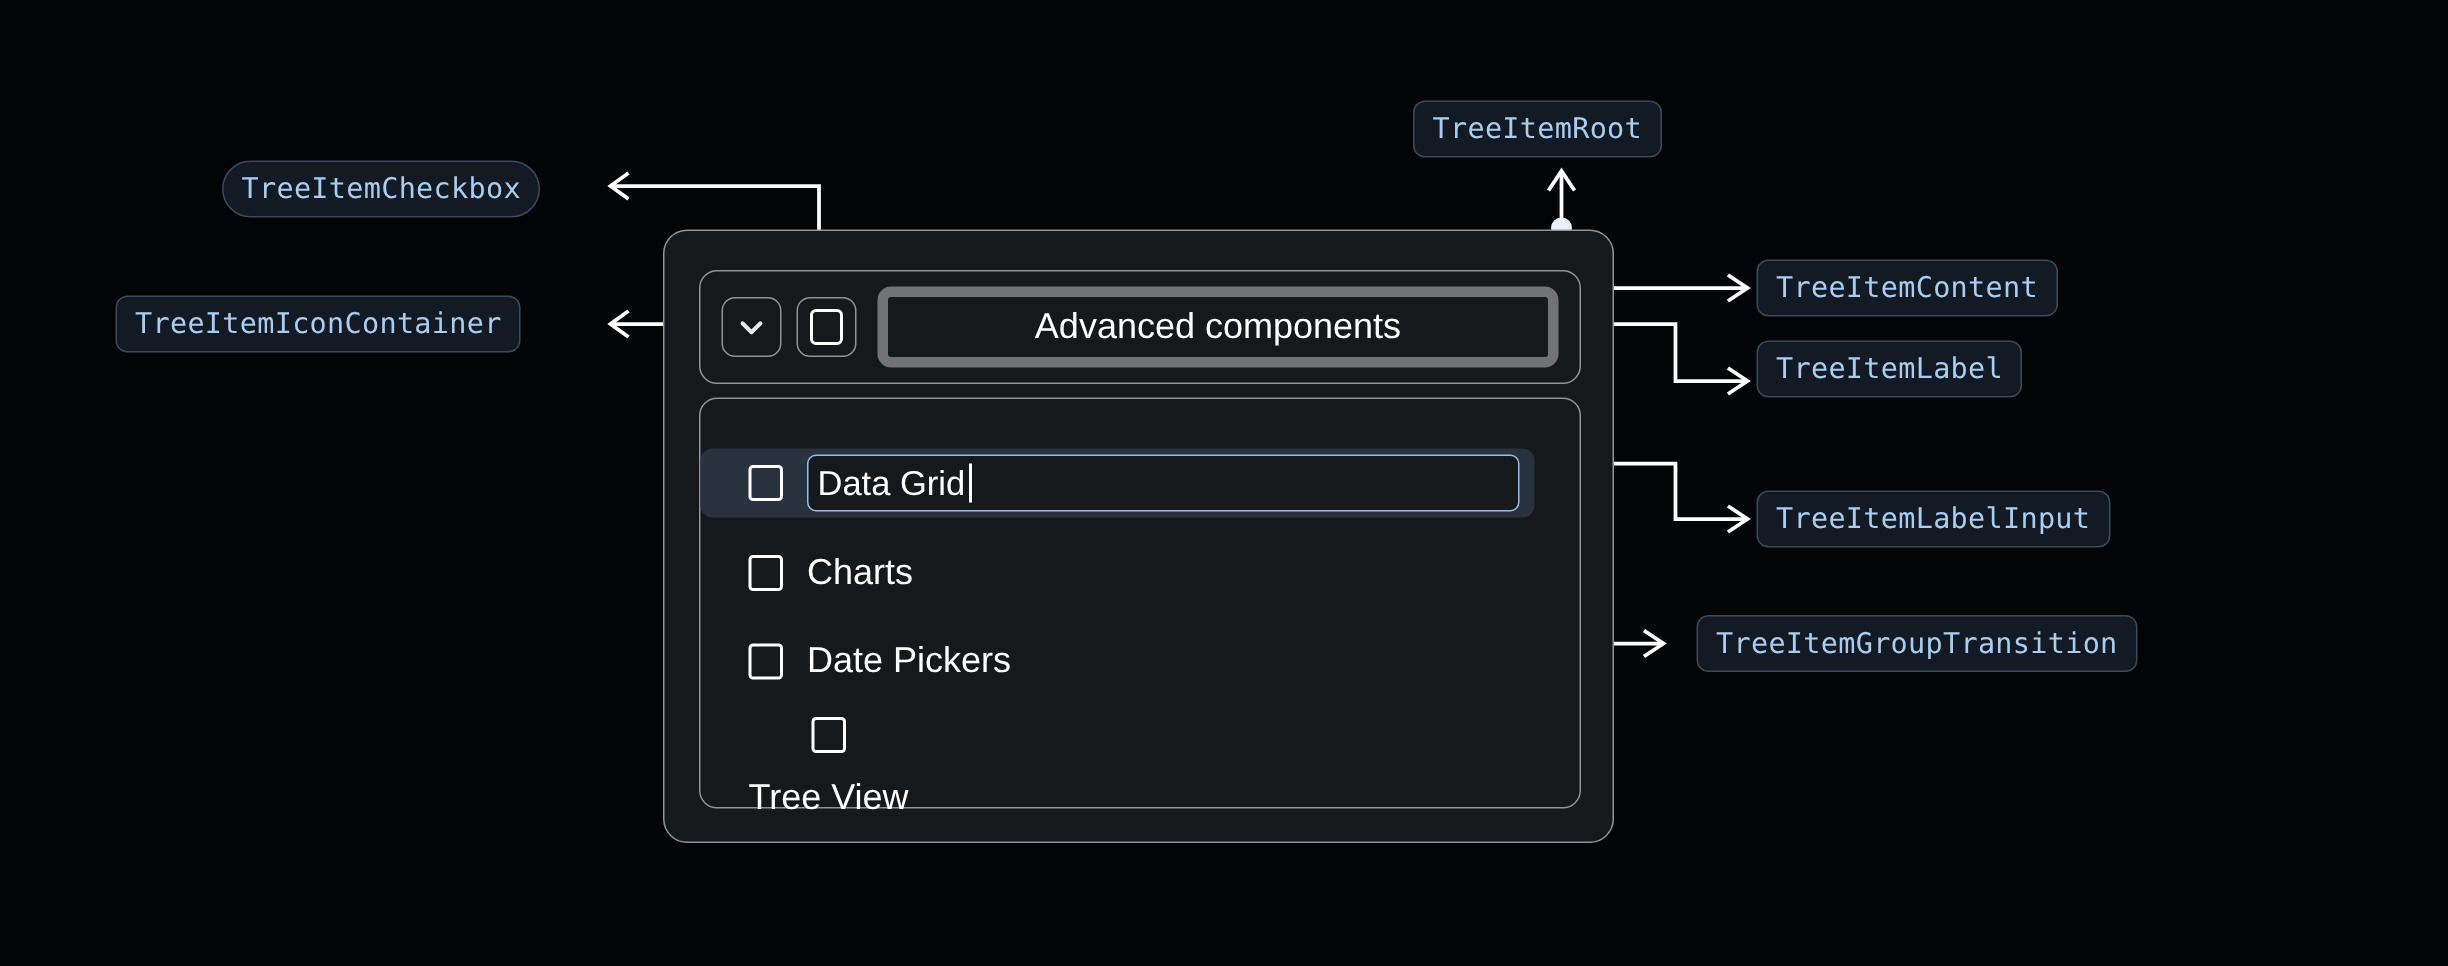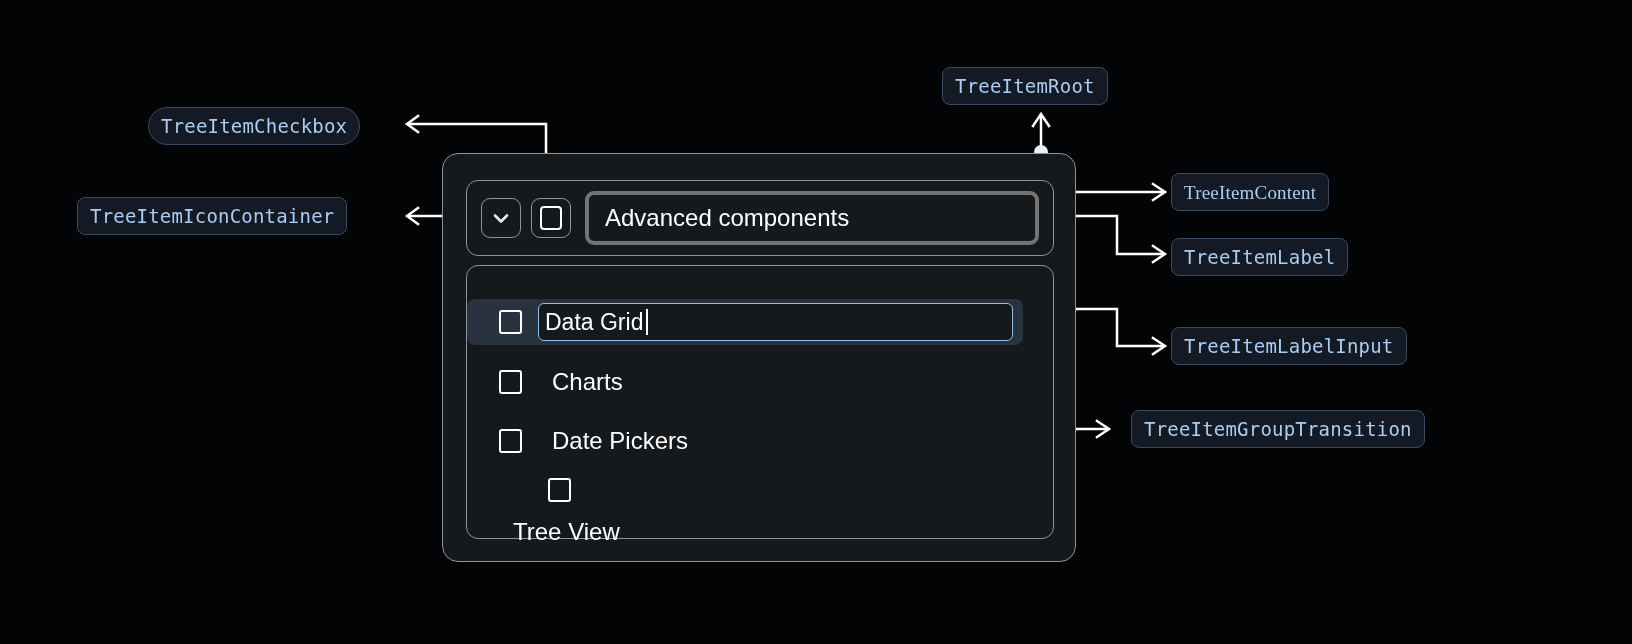"TreeItemContent" div.chip { font-family: Liberation Serif, serif -> none }
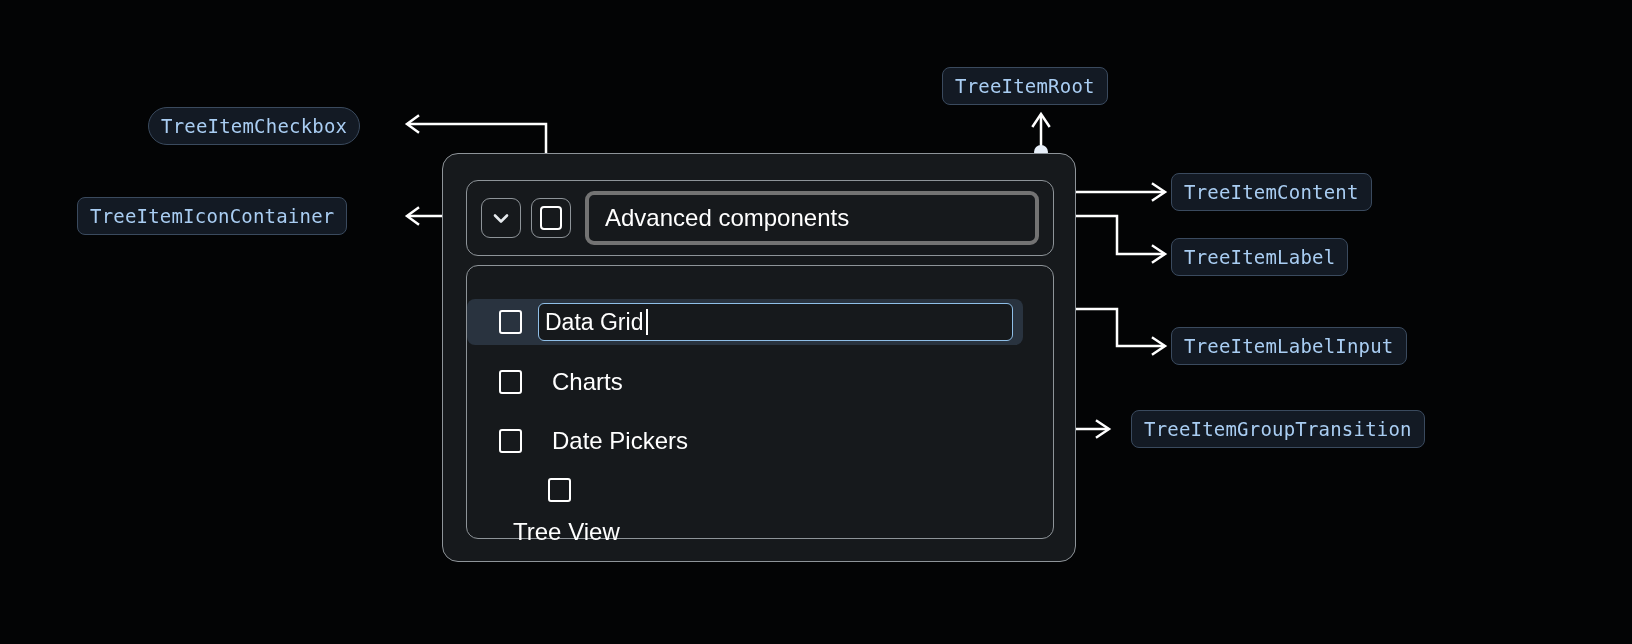"Advanced components" .tree-label { border: 4px solid #737373 -> 7px solid #737373; justify-content: none -> center }
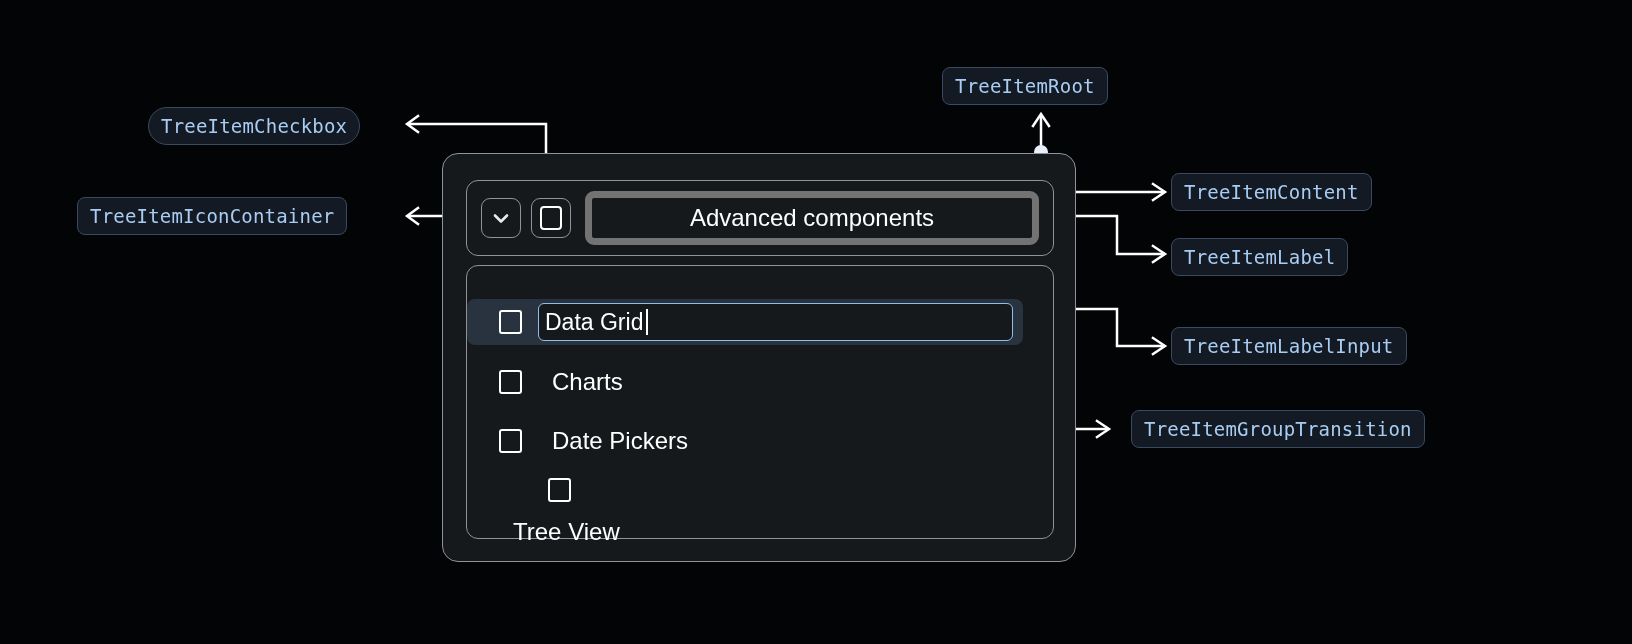"TreeItemLabel" div.chip { top: 238px -> 227px }
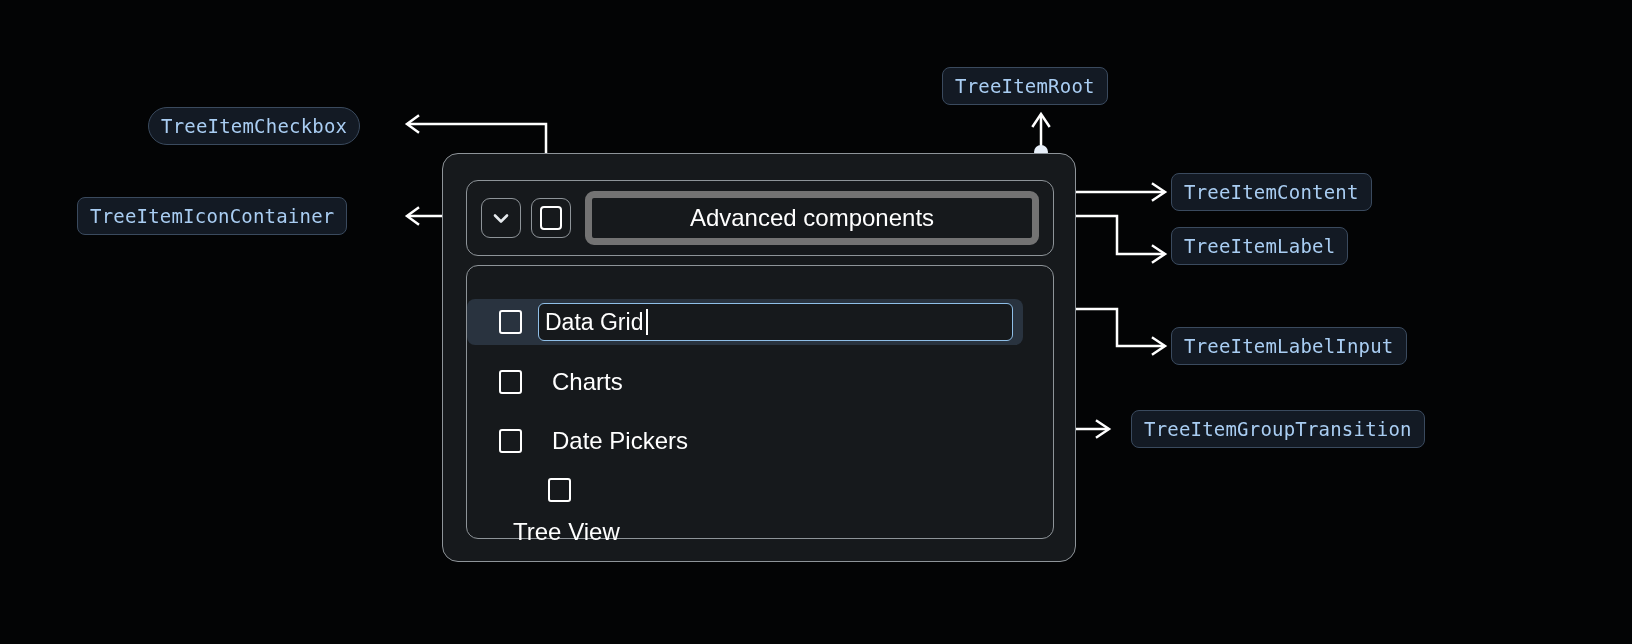"Charts" .row .rowtext { margin-left: 14px -> none }
